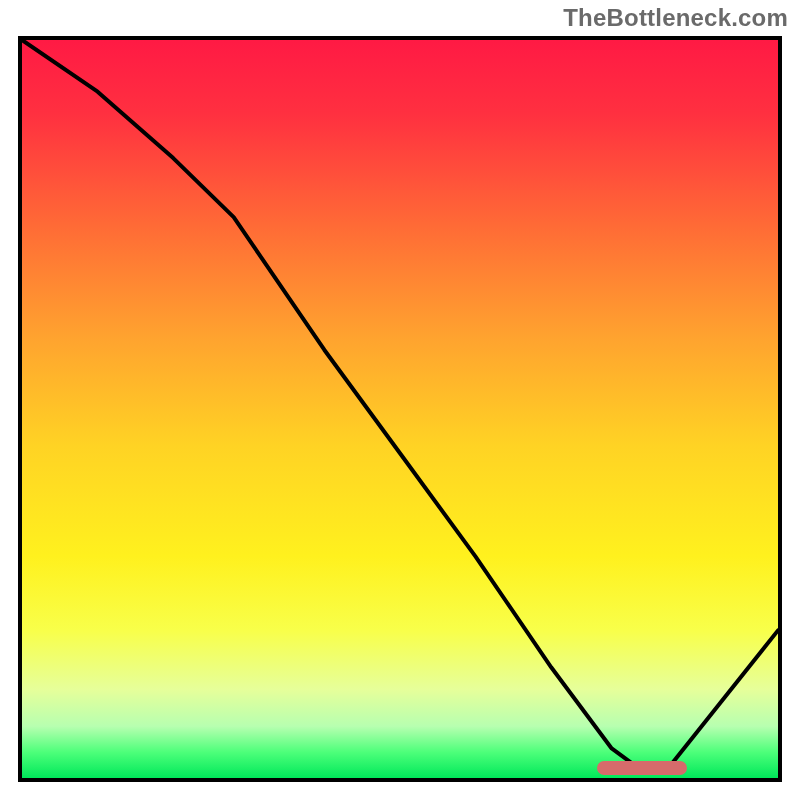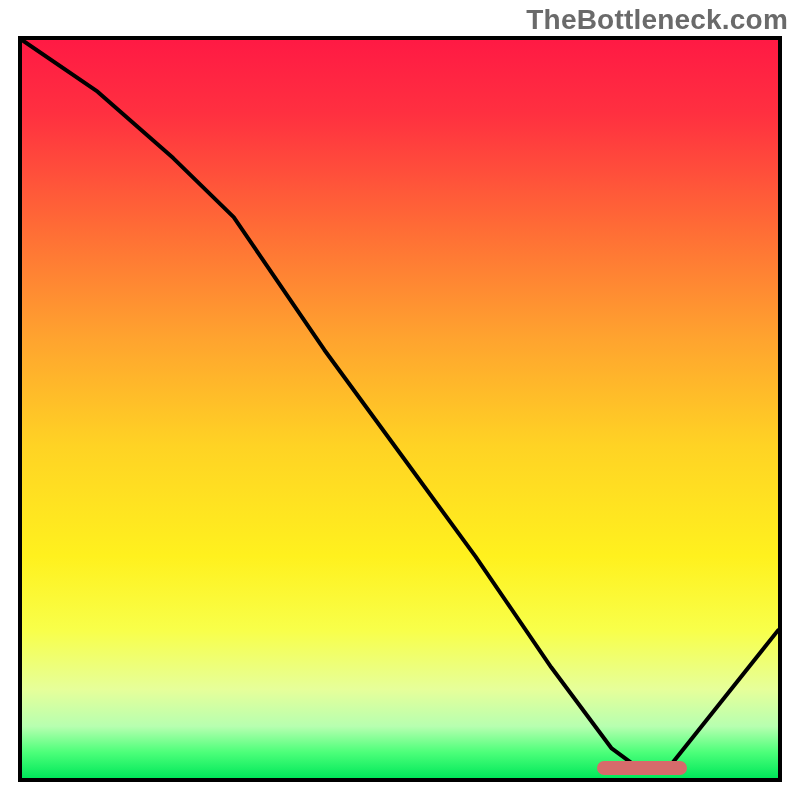"TheBottleneck.com" .watermark { font-size: 28px -> 24px }
